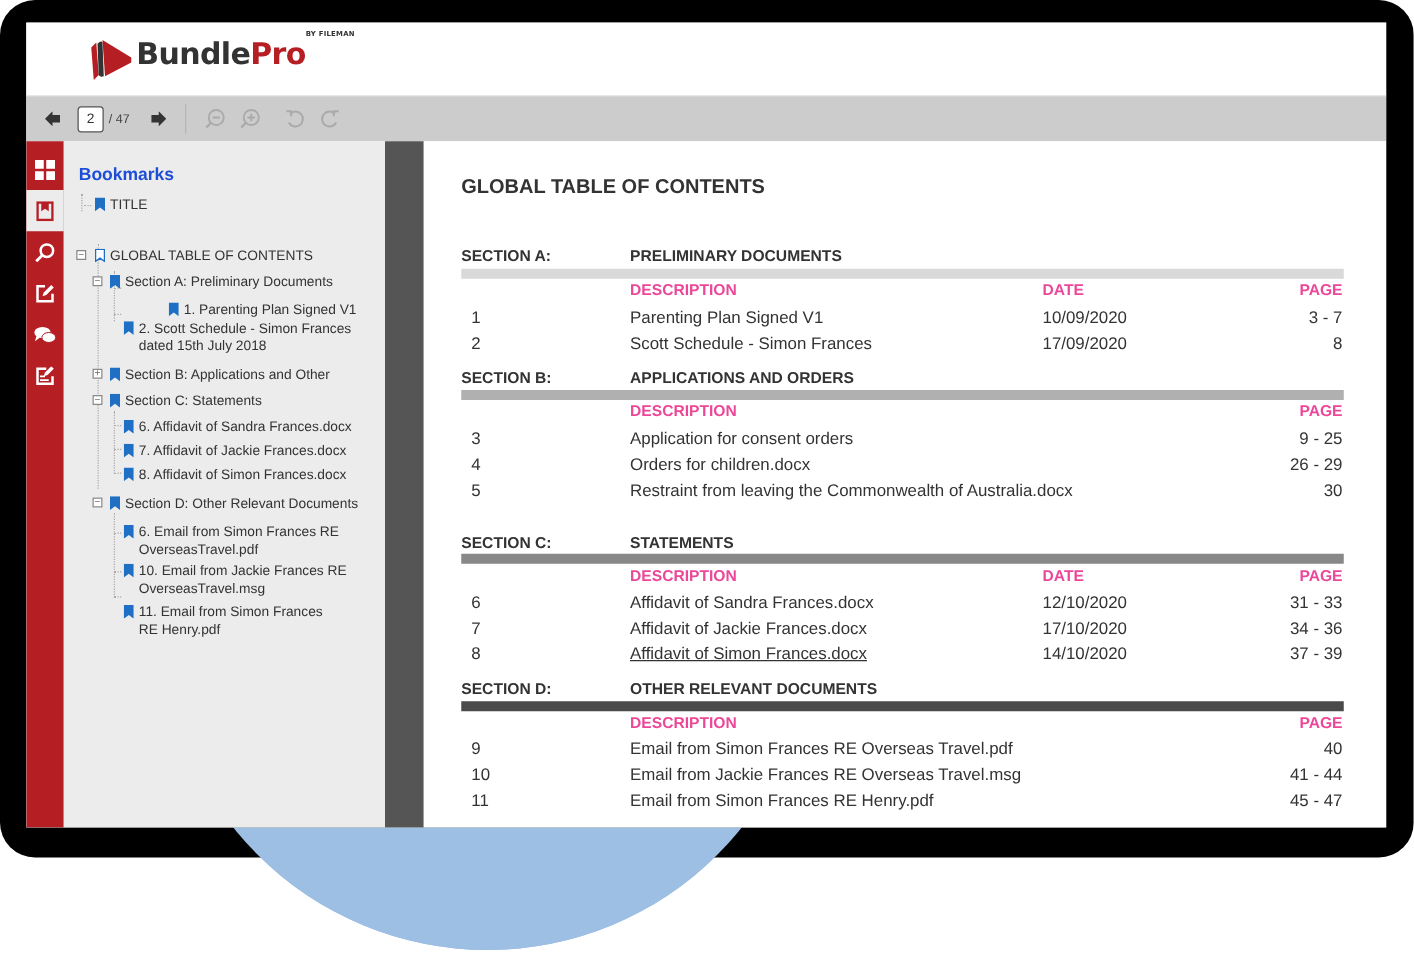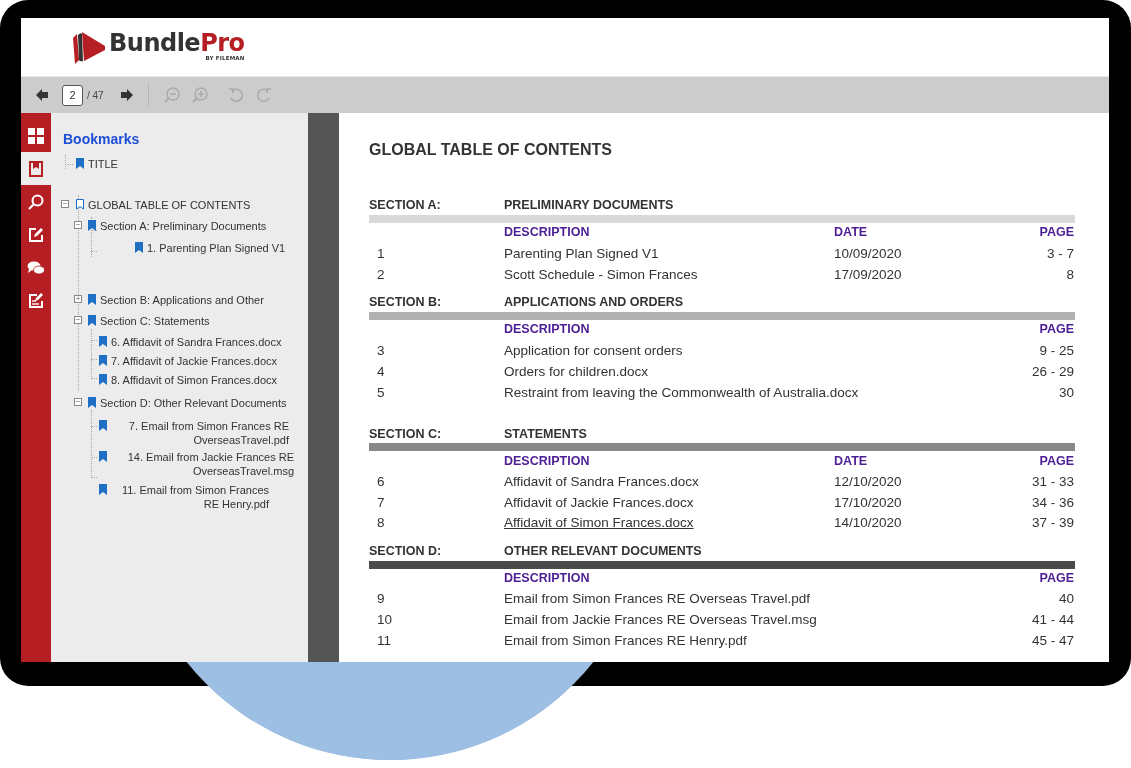"BundlePro" .logo-text { flex-direction: column -> none }
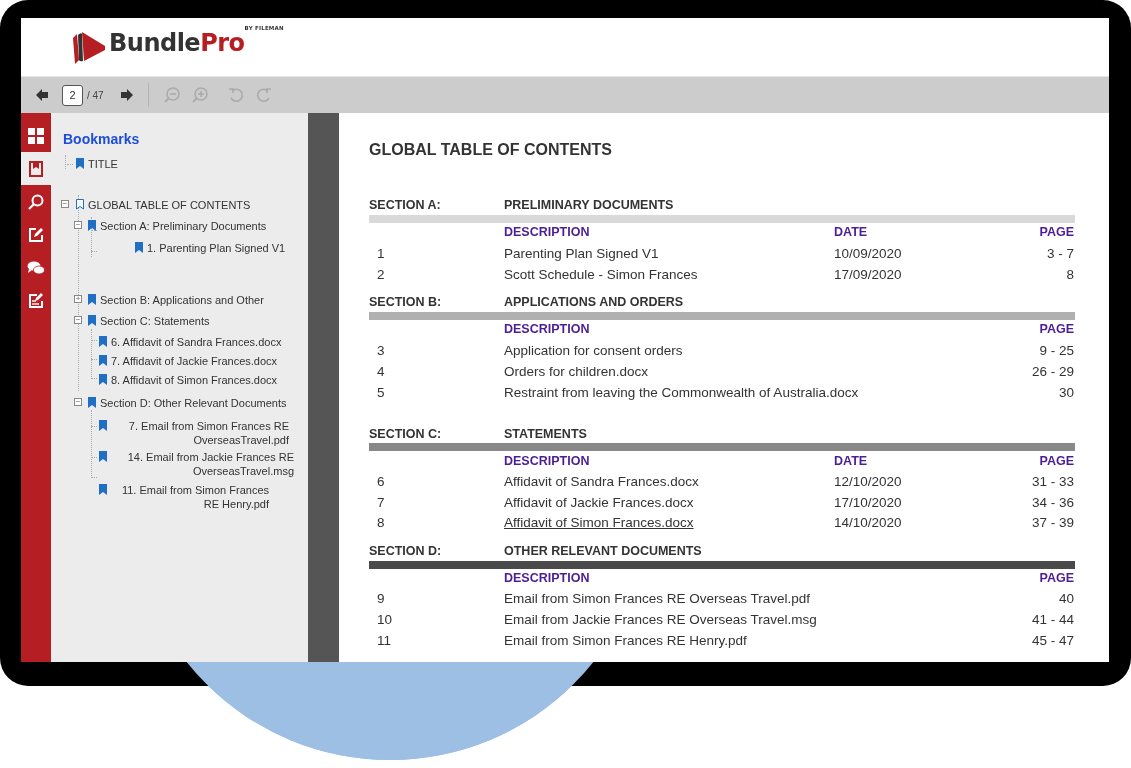"TITLE" .bm-node .txt { text-align: right -> none }
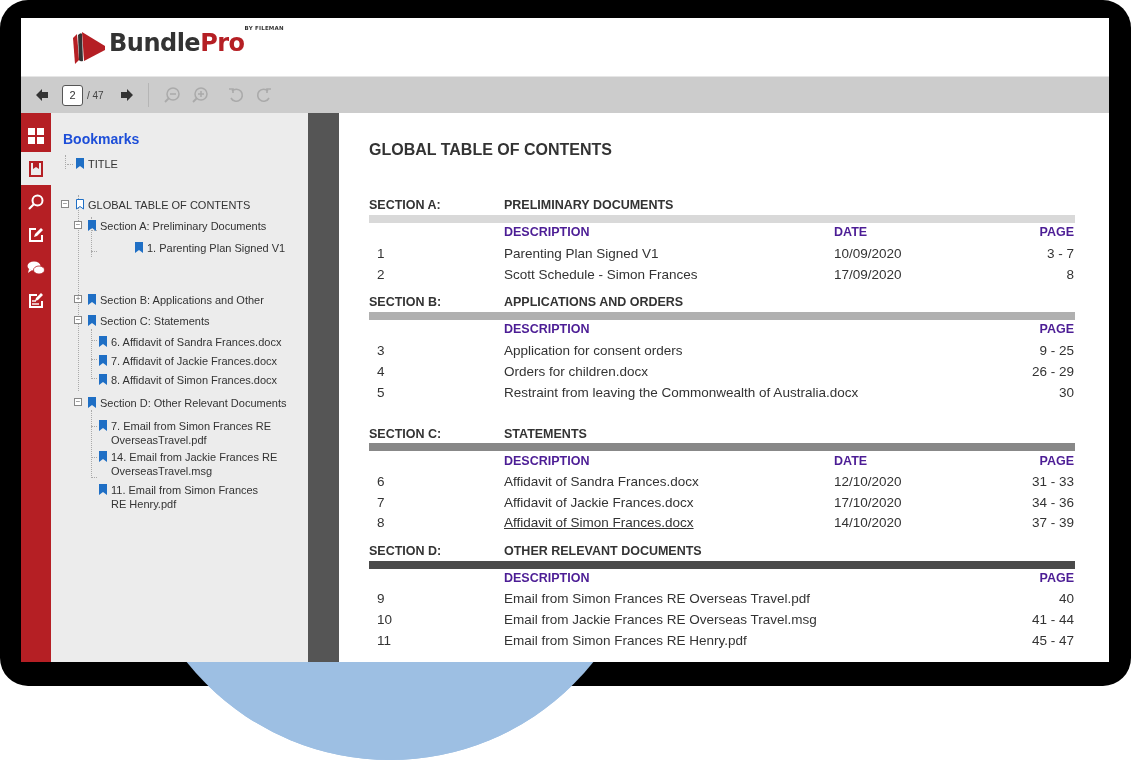"DESCRIPTION" .col-head { color: #4c1d95 -> #ec4899 }
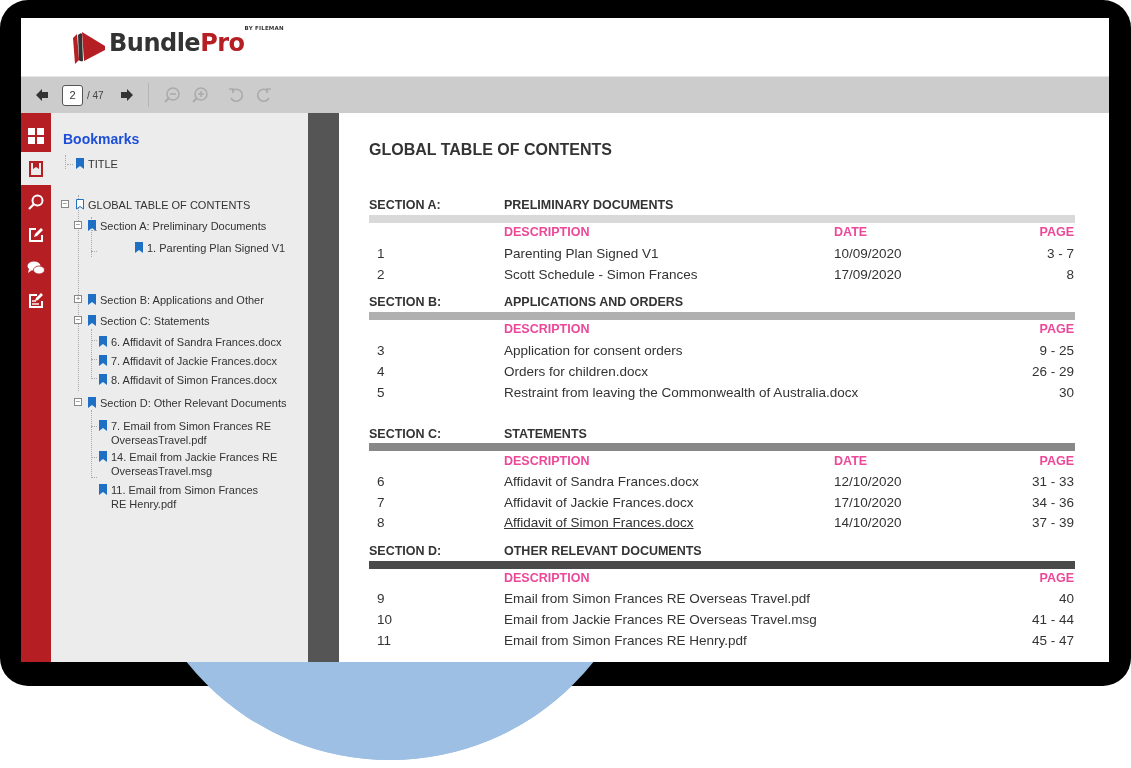"2. Scott Schedule - Simon" div.bm-node { html: none -> <div> <svg> <path></path> </svg> <span>2. Scott Schedule - Simon Frances dated 15th July 2018</span> </div> }
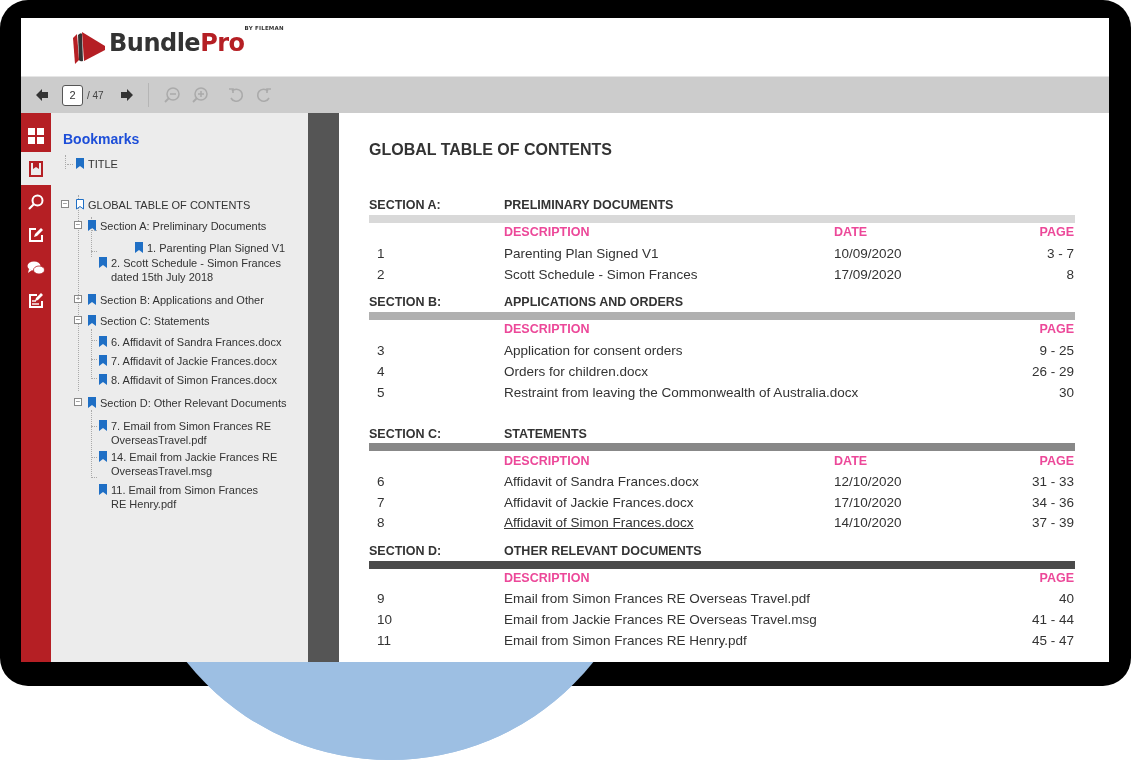"7. Email from Simon Frances" span.txt { text: 7 -> 6 }
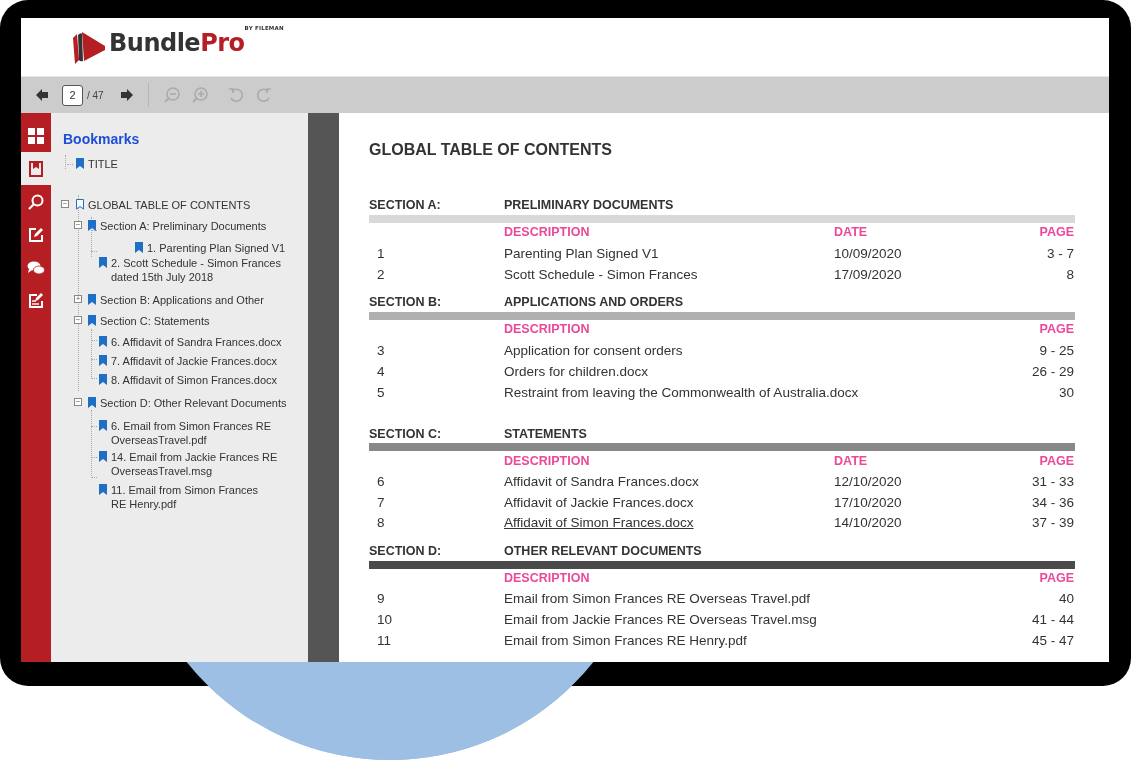"14. Email from Jackie Frances" span.txt { text: 14 -> 10 }
